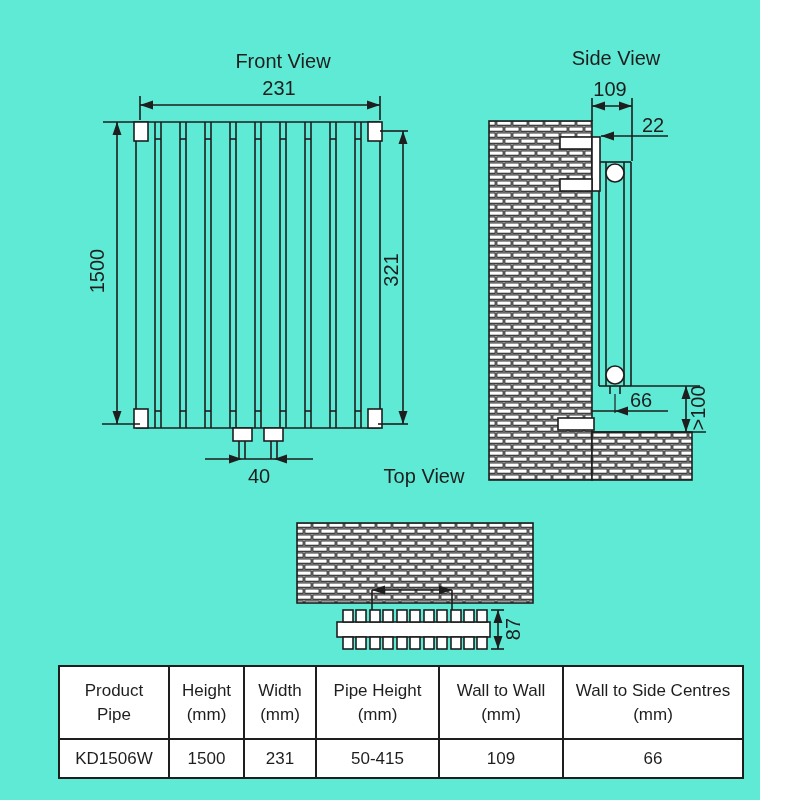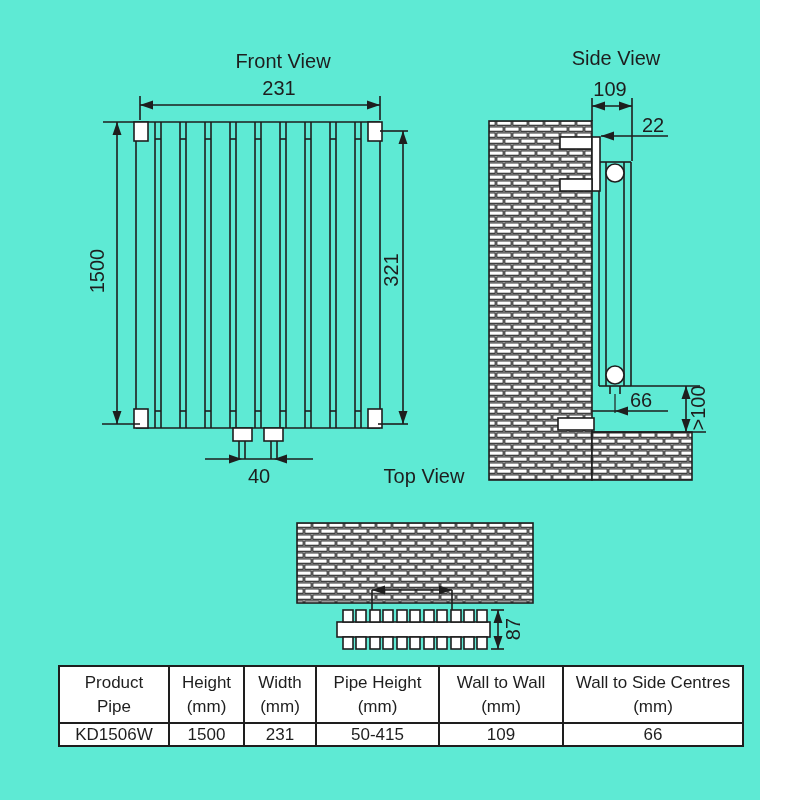"Product" table.dims th, table.dims td { padding: 0 -> 8px }
